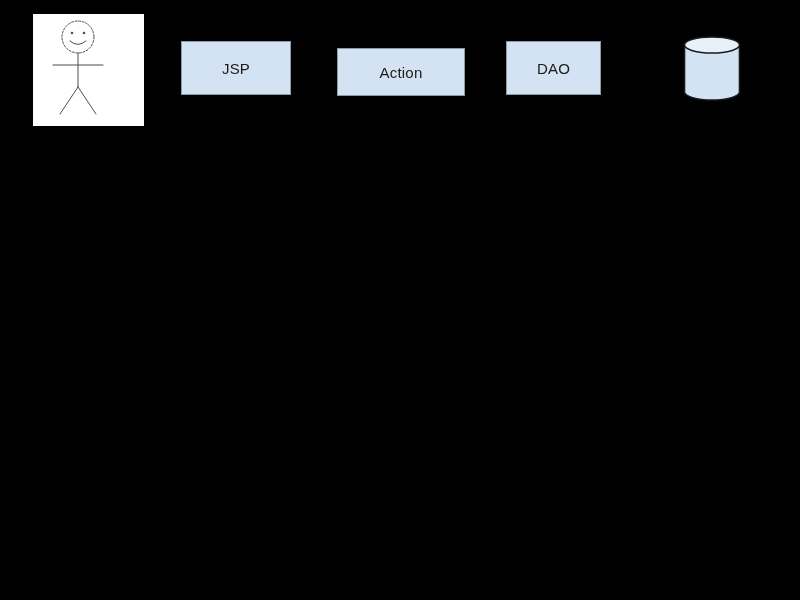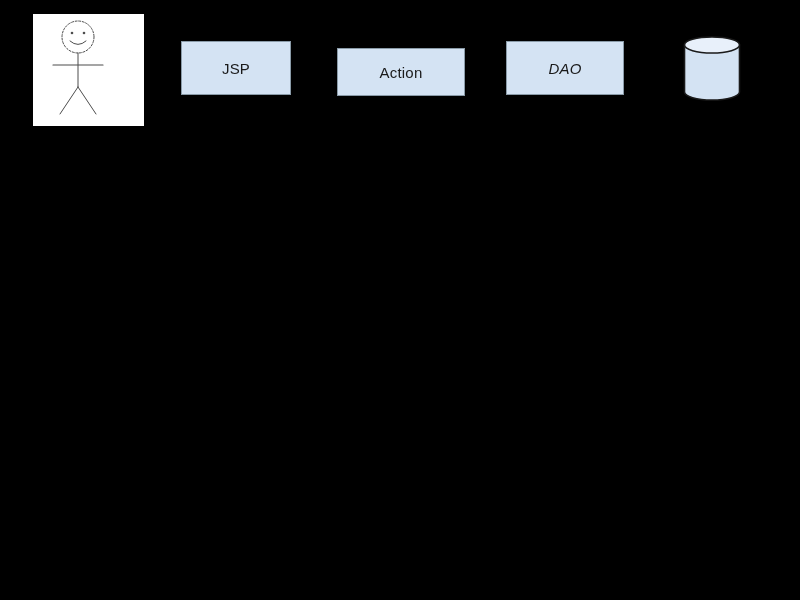"DAO" #node-dao { font-style: italic -> none; width: 118px -> 95px }
